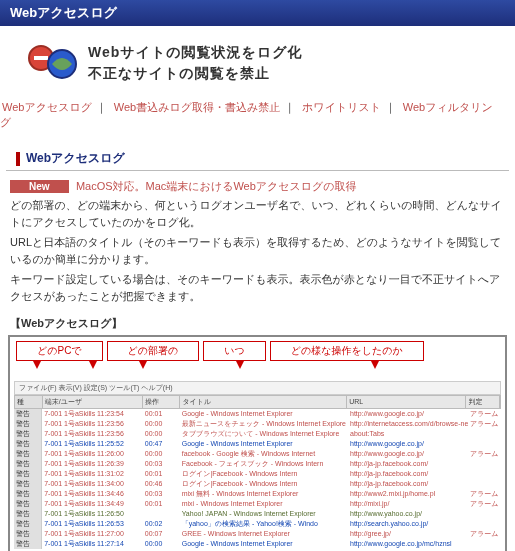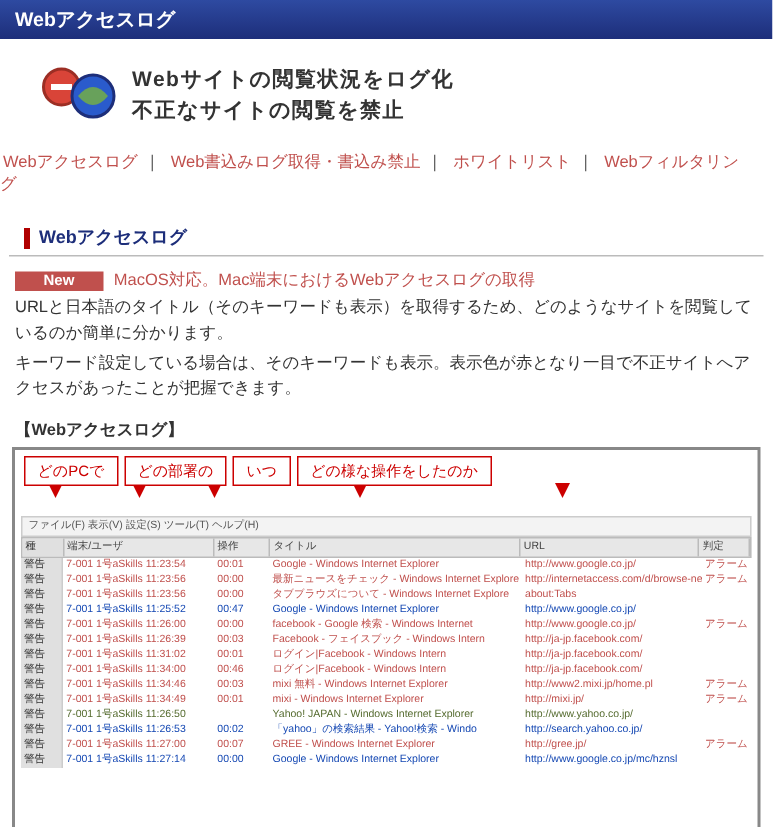"どの部署の、どの端末から、何というログオンユーザ名で、いつ、どれくらいの時間、ど" div.para { html: none -> <div>どの部署の、どの端末から、何というログオンユーザ名で、いつ、どれくらいの時間、どんなサイトにアクセスしていたのかをログ化。</div> }
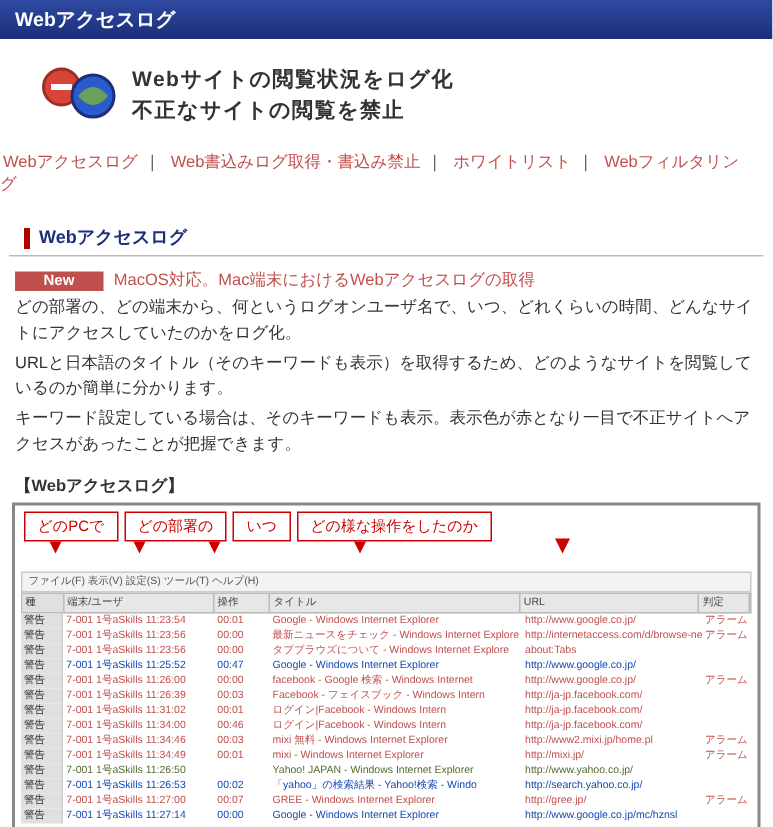"どのPCで" .lab { padding: 2px 8px -> 2px 20px }
